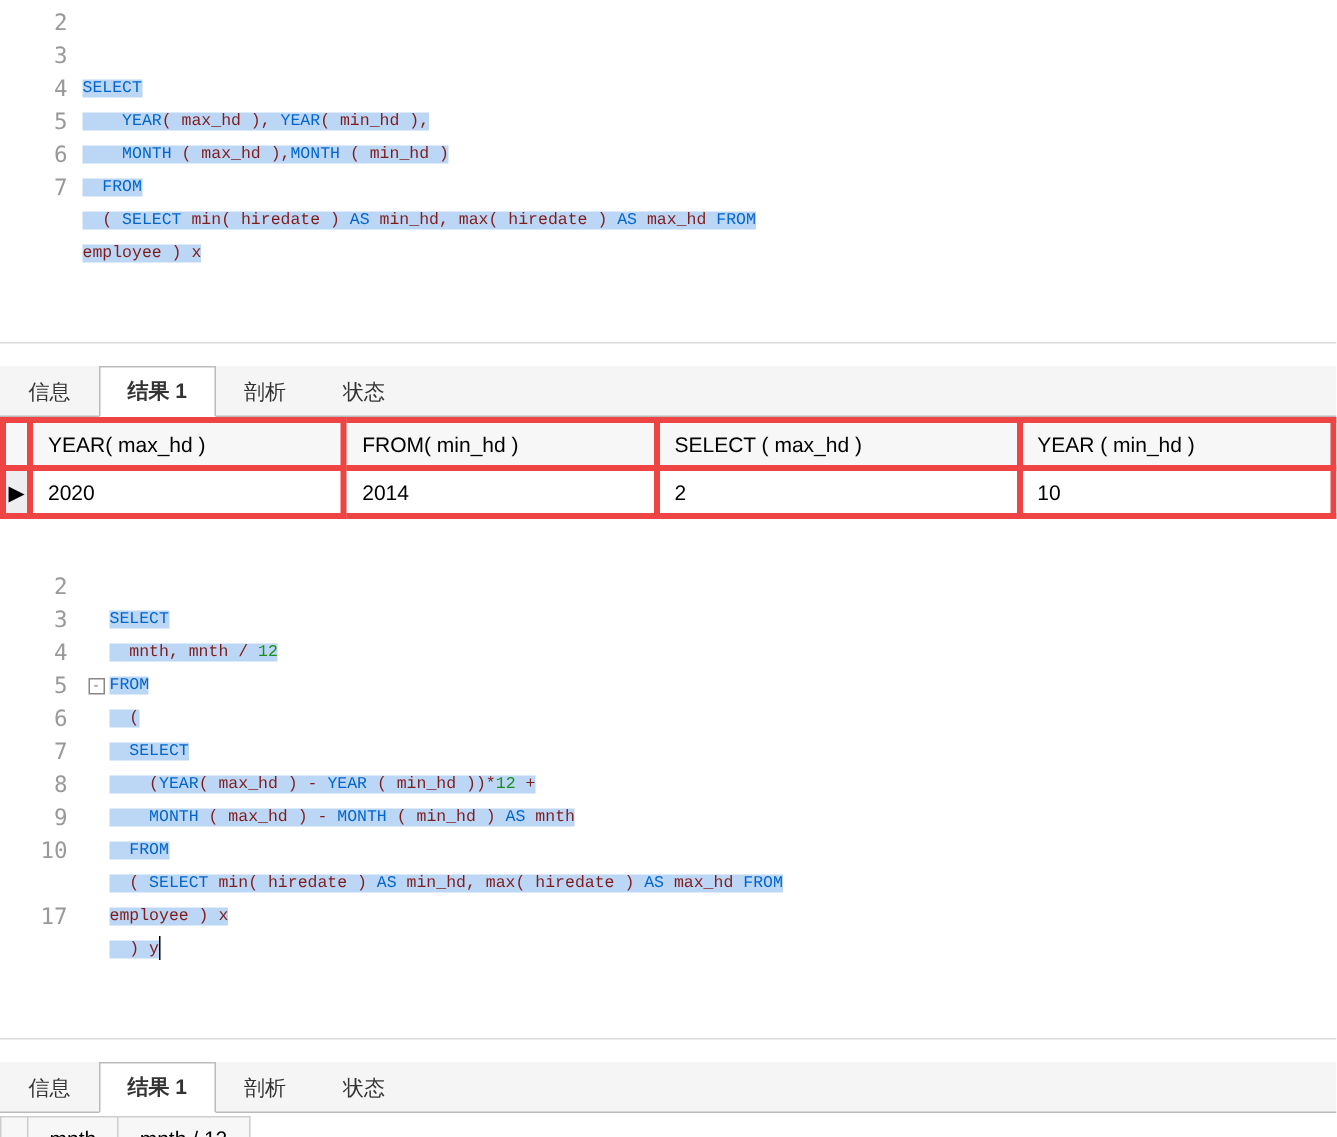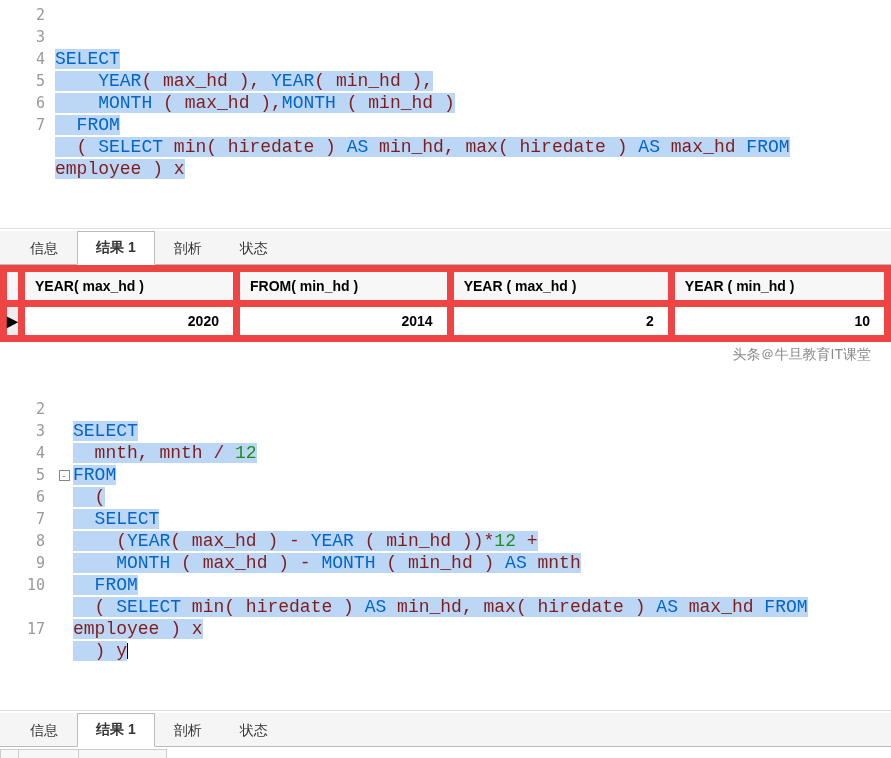"SELECT" .code-lines { font-size: 18px -> 11px }
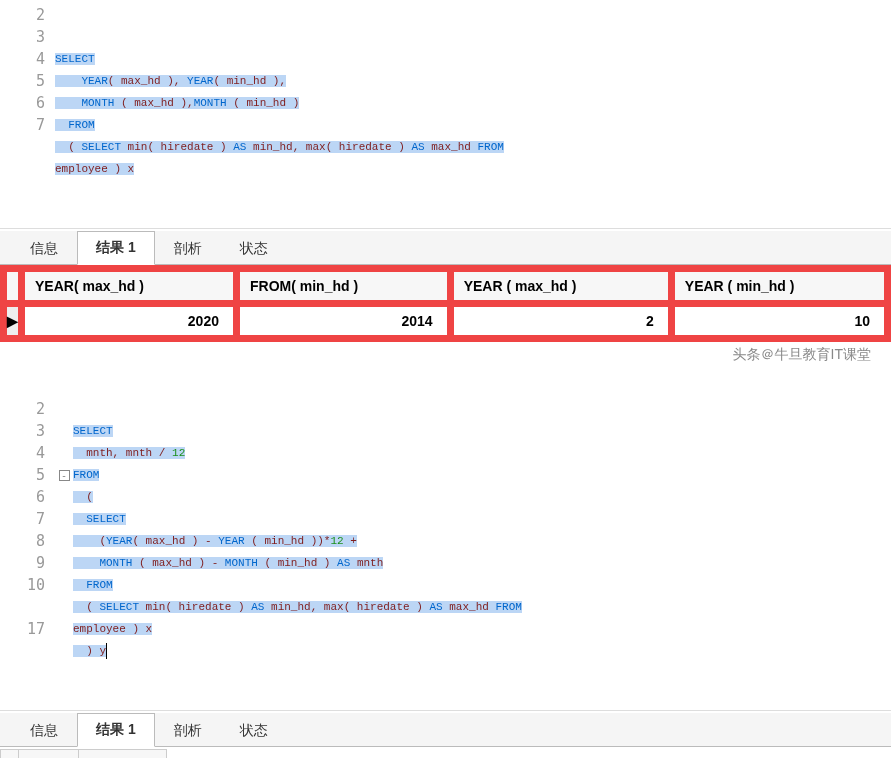"信息" .tabs { margin-top: 2px -> 15px; padding-left: 11px -> none }
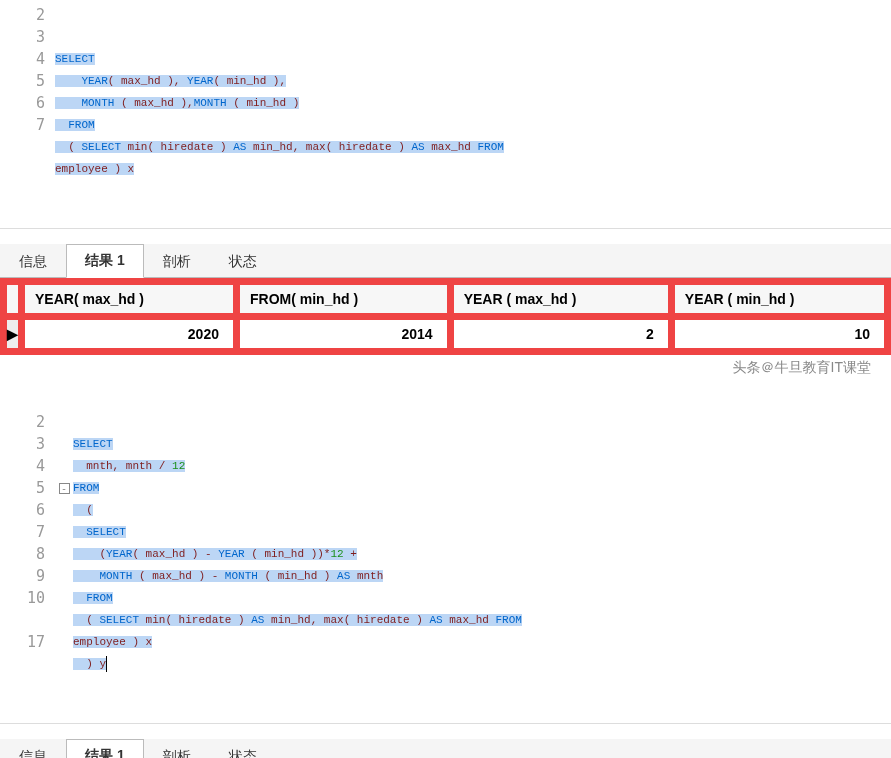"YEAR( max_hd )" .result-table th, .result-table td { border: 7px solid #ef4444 -> 4px solid #ef4444; font-weight: bold -> normal }
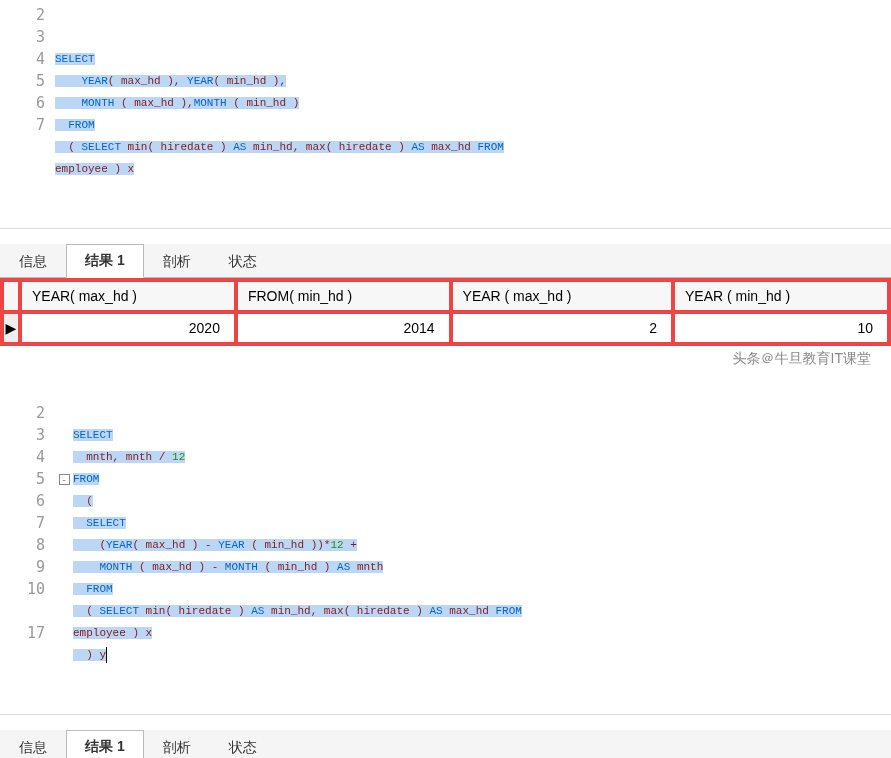"YEAR ( max_hd )" th { text: YEAR -> SELECT }
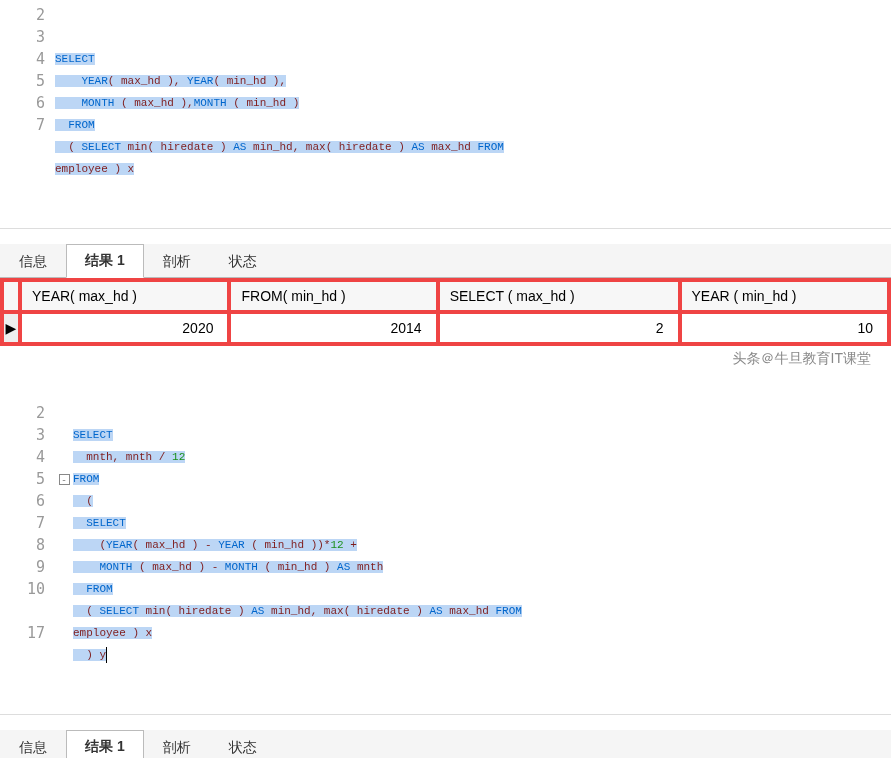"2020" .result-table td { text-align: right -> none }
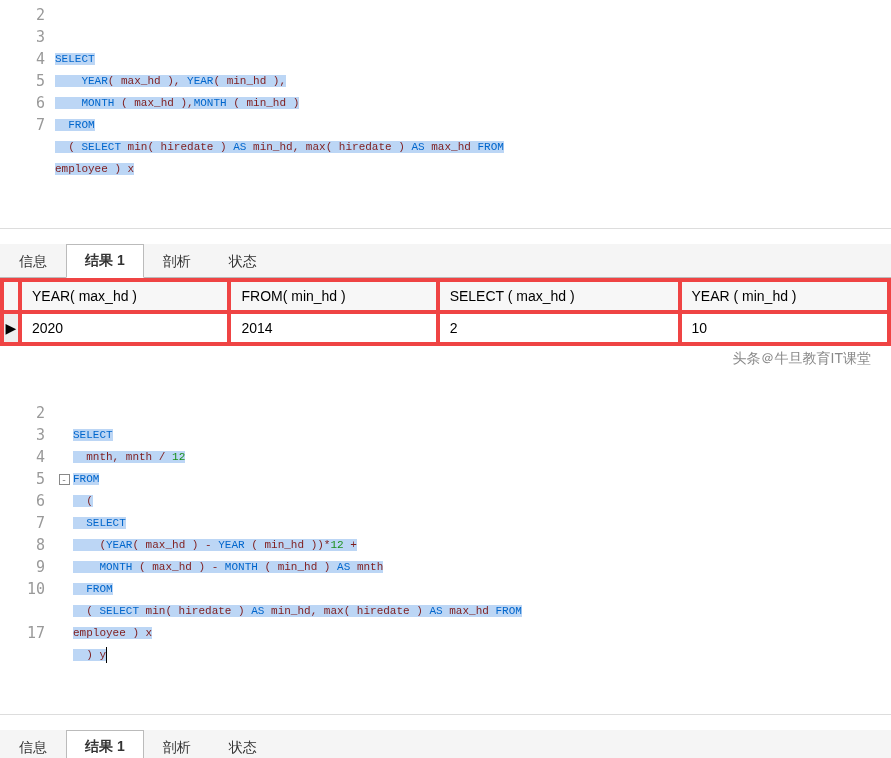"头条＠牛旦教育IT课堂" div.watermark { html: <div>头条＠牛旦教育IT课堂</div> -> none }
